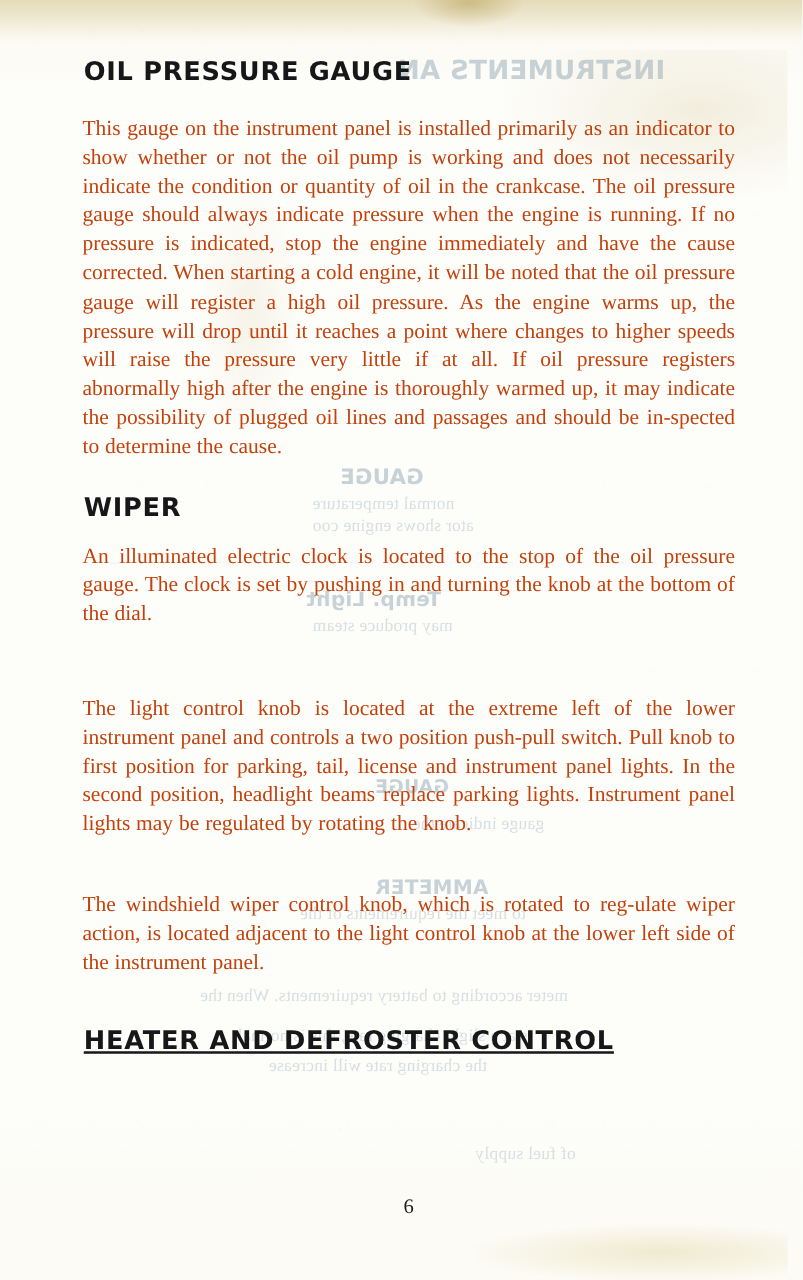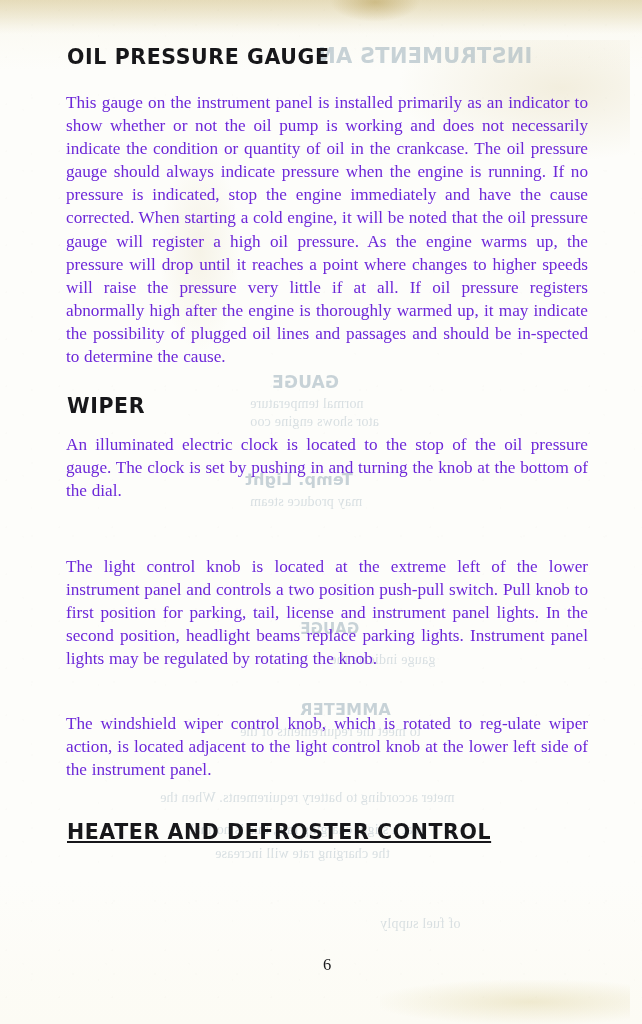"This gauge on the instrument" p.body-text { color: #6d28d9 -> #c2410c }
